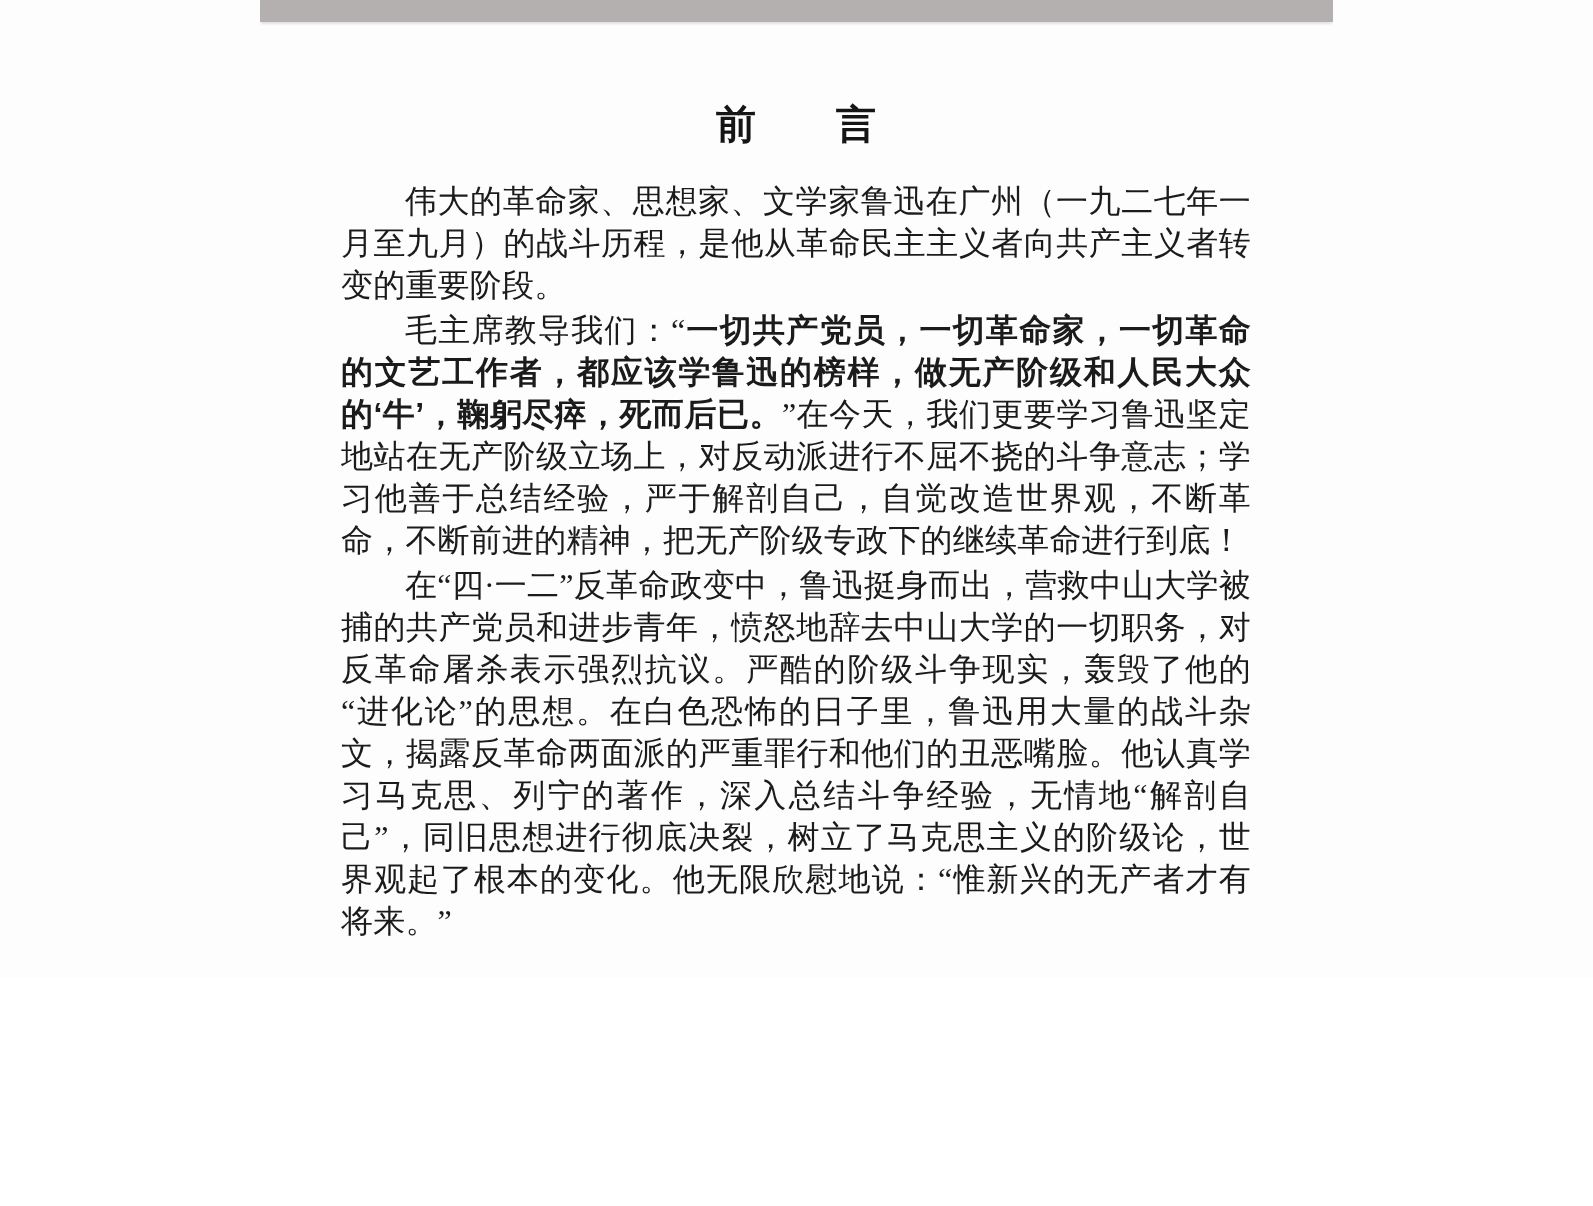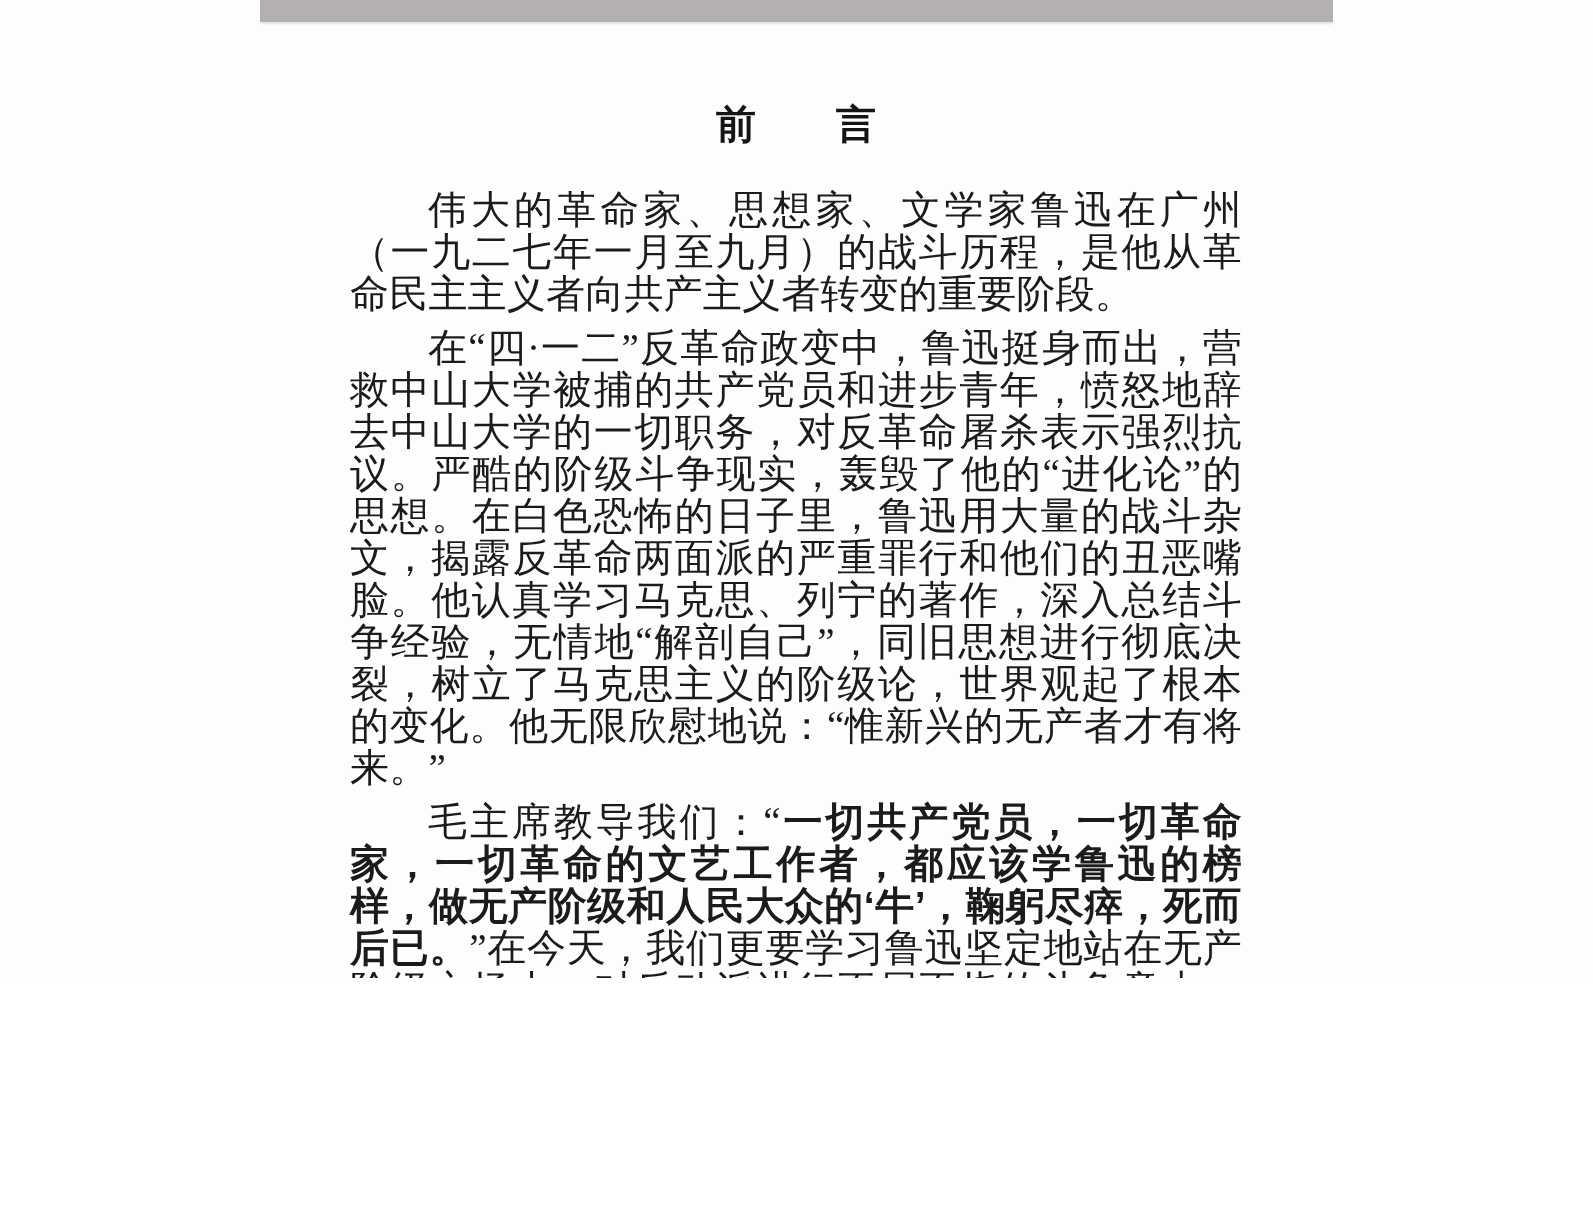"伟大的革命家、思想家、文学家鲁迅在广州（一九二七年一月至九月）的战斗历程，是他从" .para { font-size: 39px -> 32px; margin: 12px -> 3px }
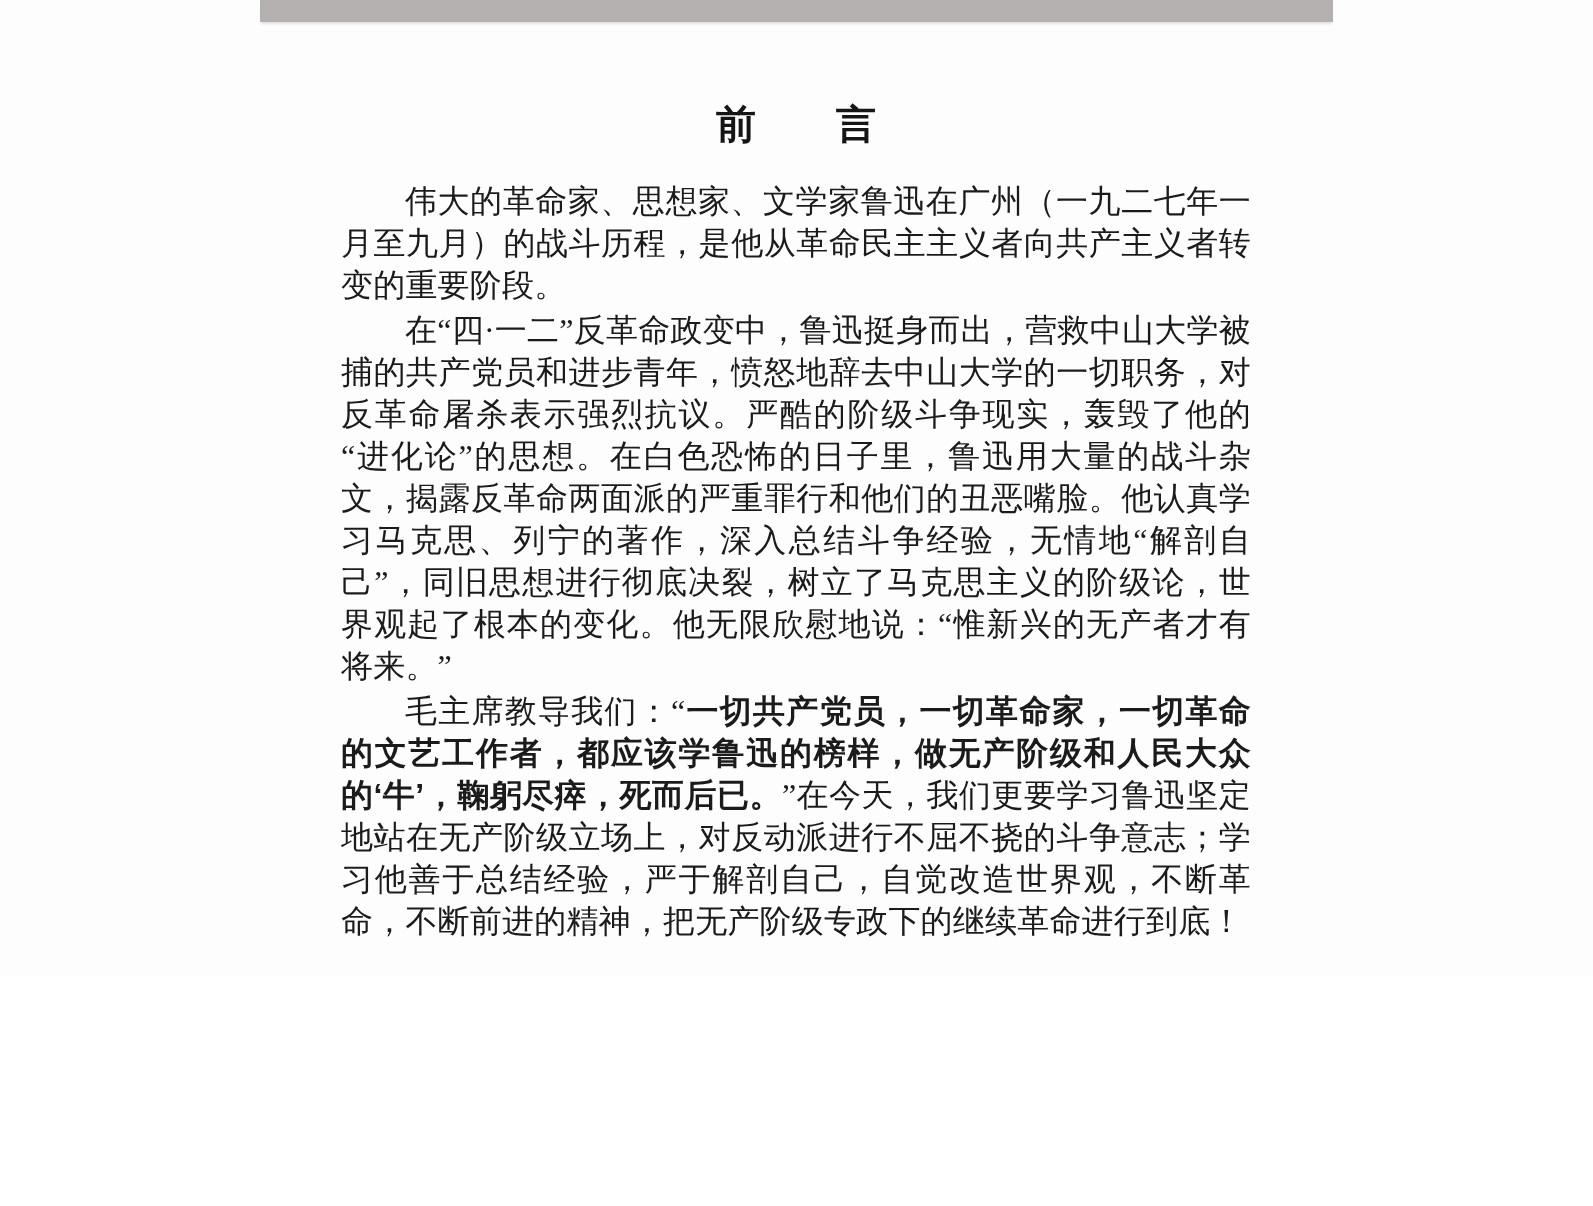"在“四·一二”反革命政变中，鲁迅挺身而出，营救中山大学被捕的共产党员和进步青年，" p.para { order: before "毛主席教导我们：“一切共产党员，一切革命家，一切革命的文艺工作者，都应该学鲁迅的" -> after "毛主席教导我们：“一切共产党员，一切革命家，一切革命的文艺工作者，都应该学鲁迅的" }
